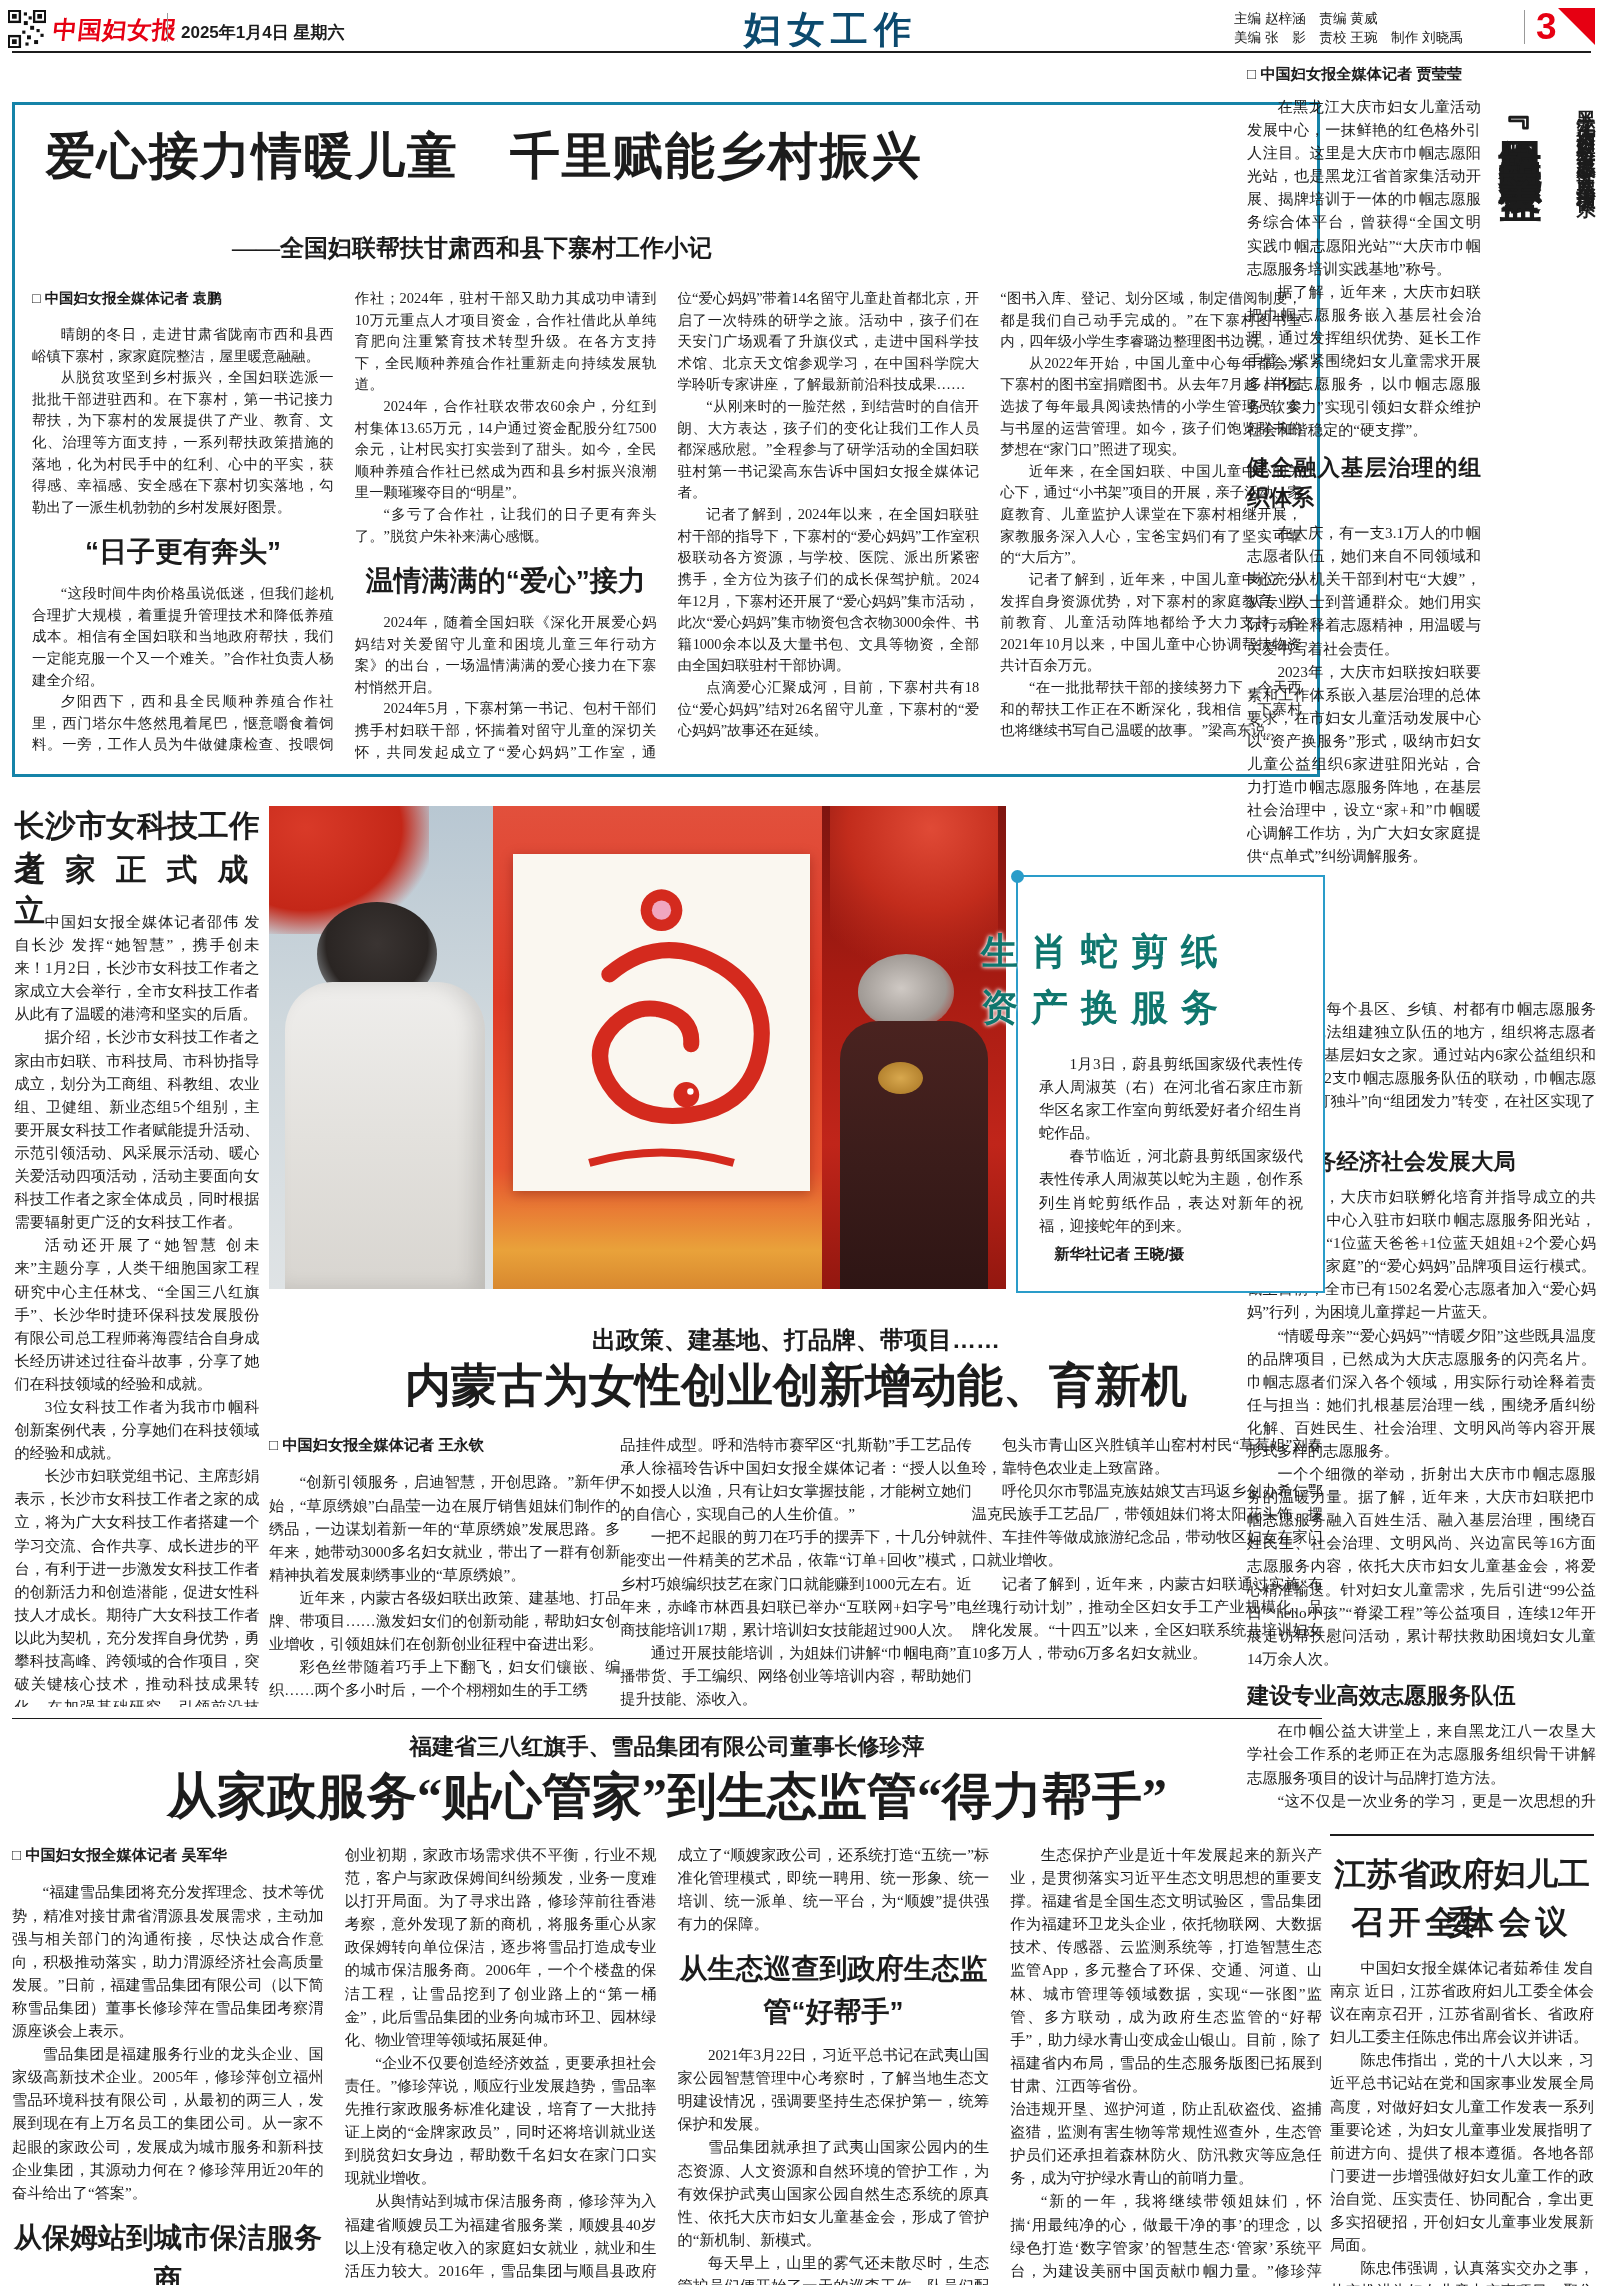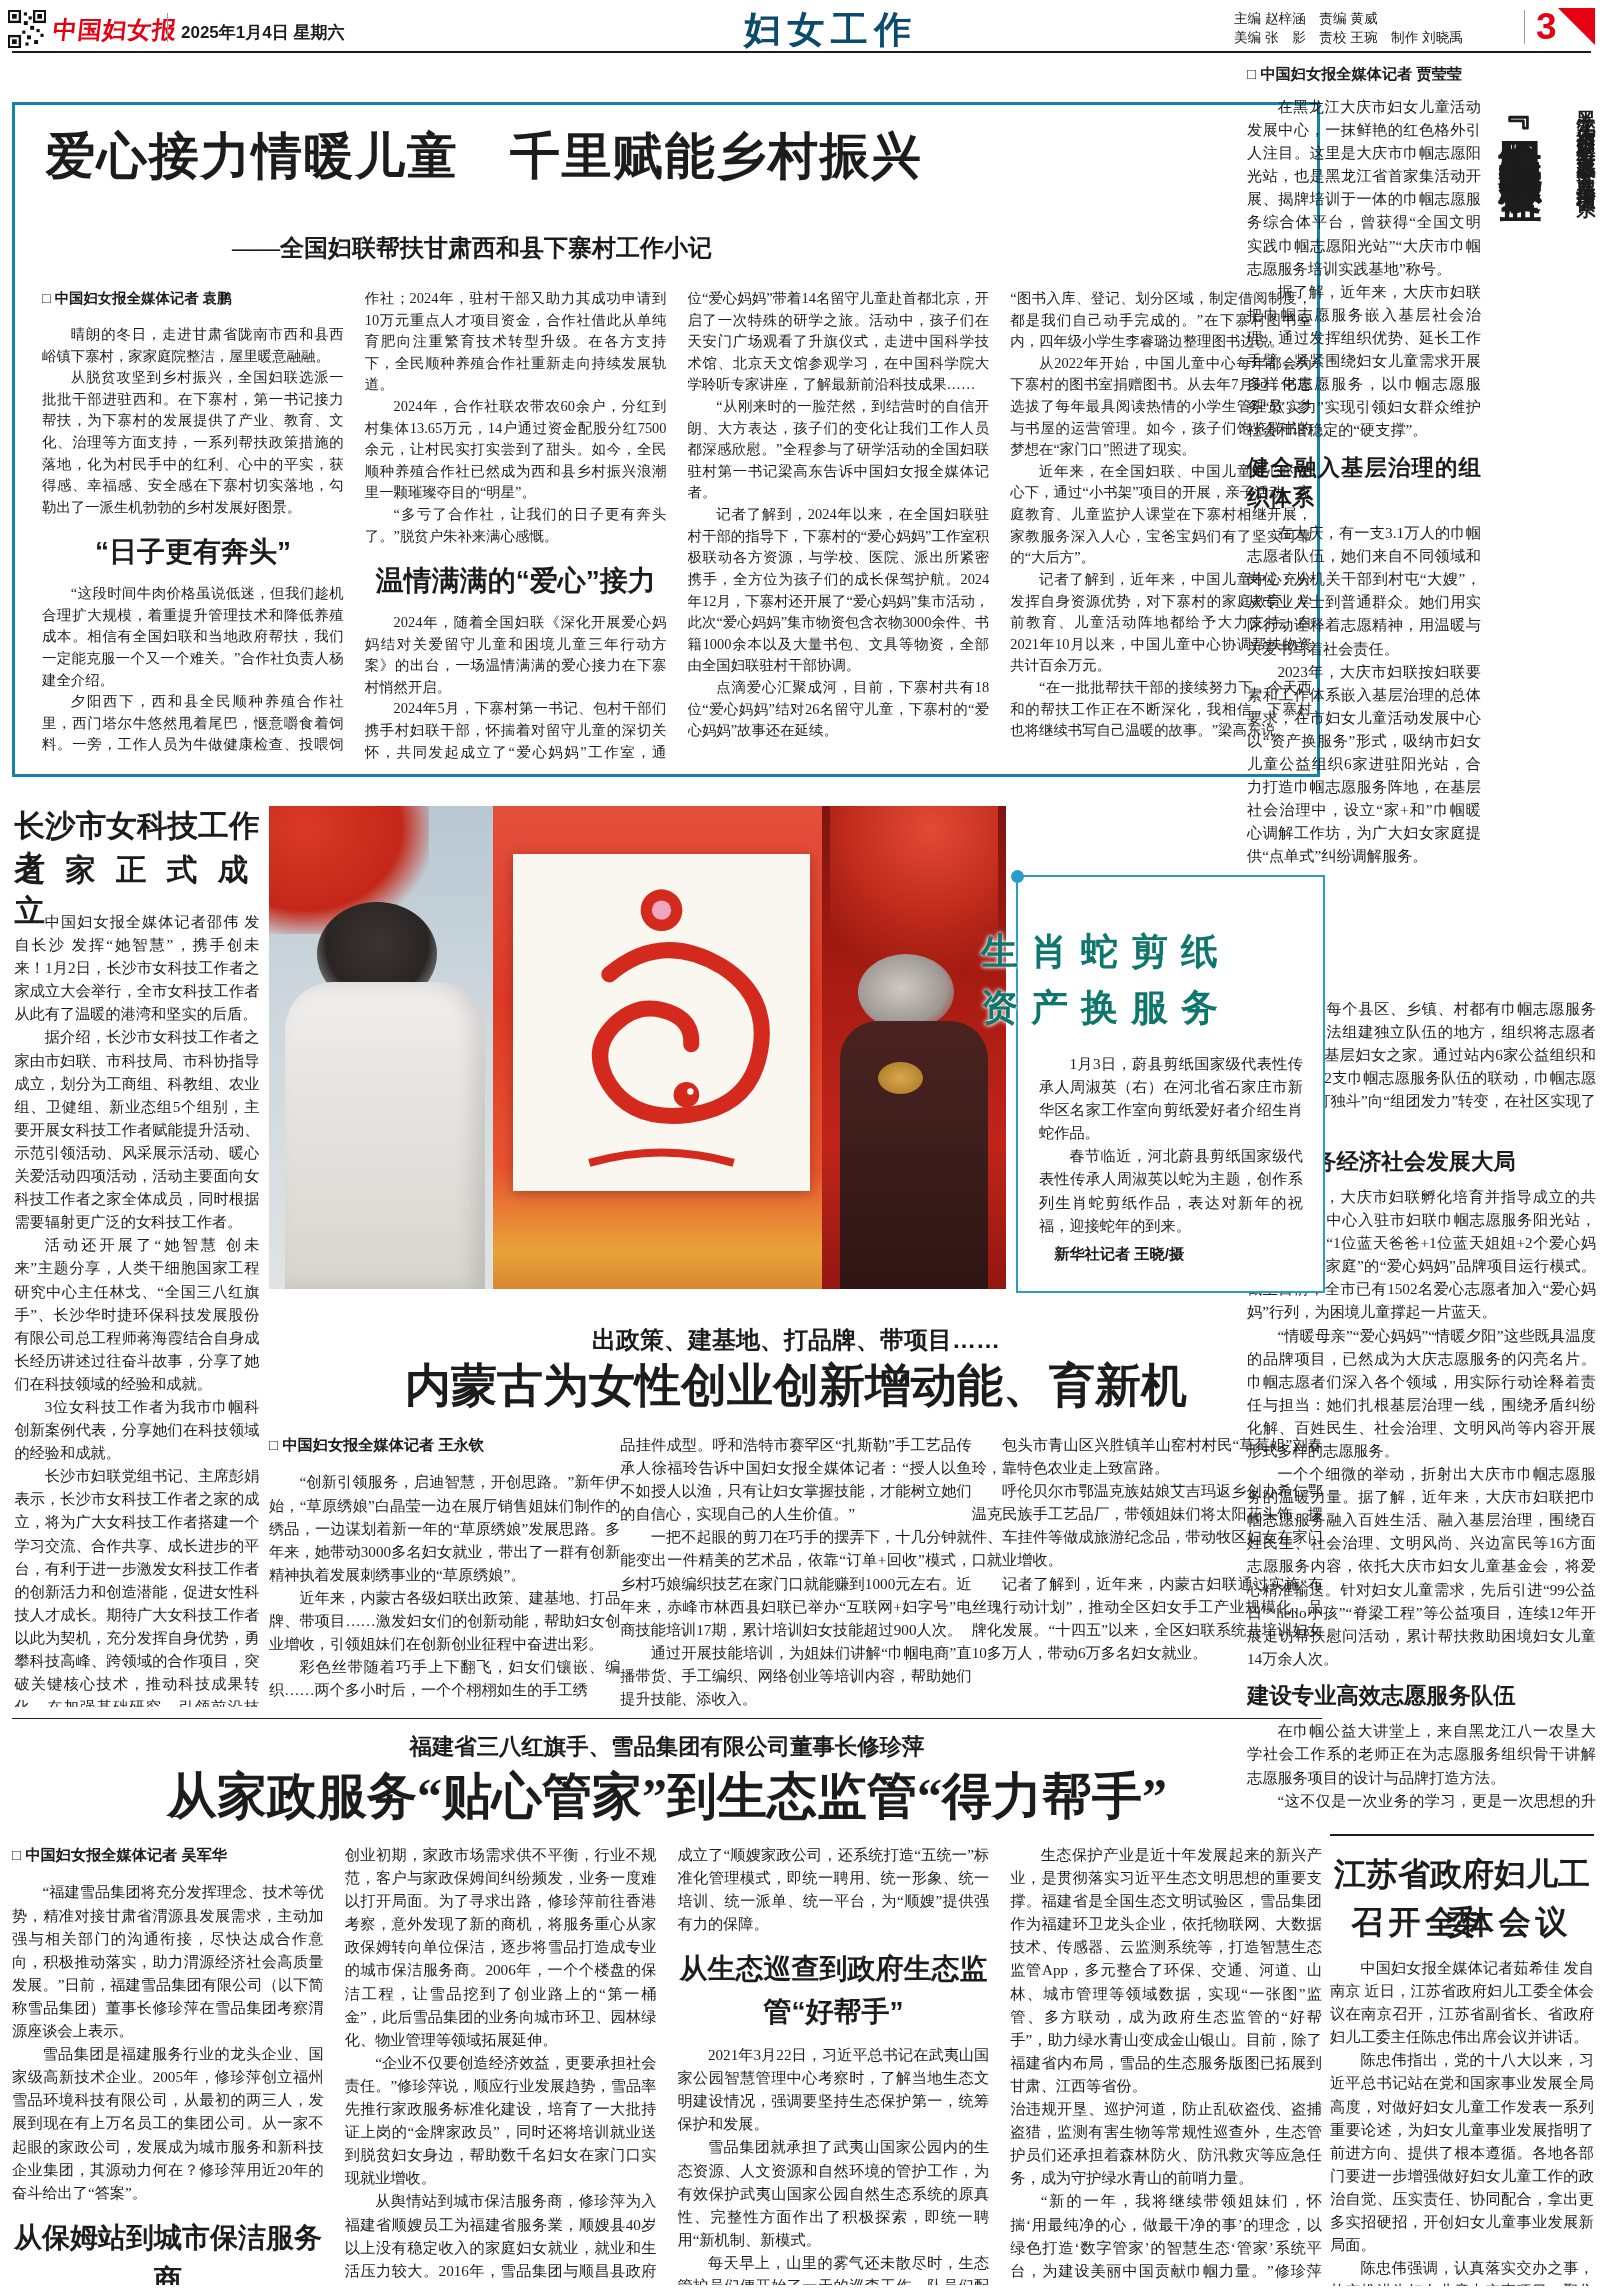"□ 中国妇女报全媒体记者 袁鹏" div.abs { left: 27px -> 17px }
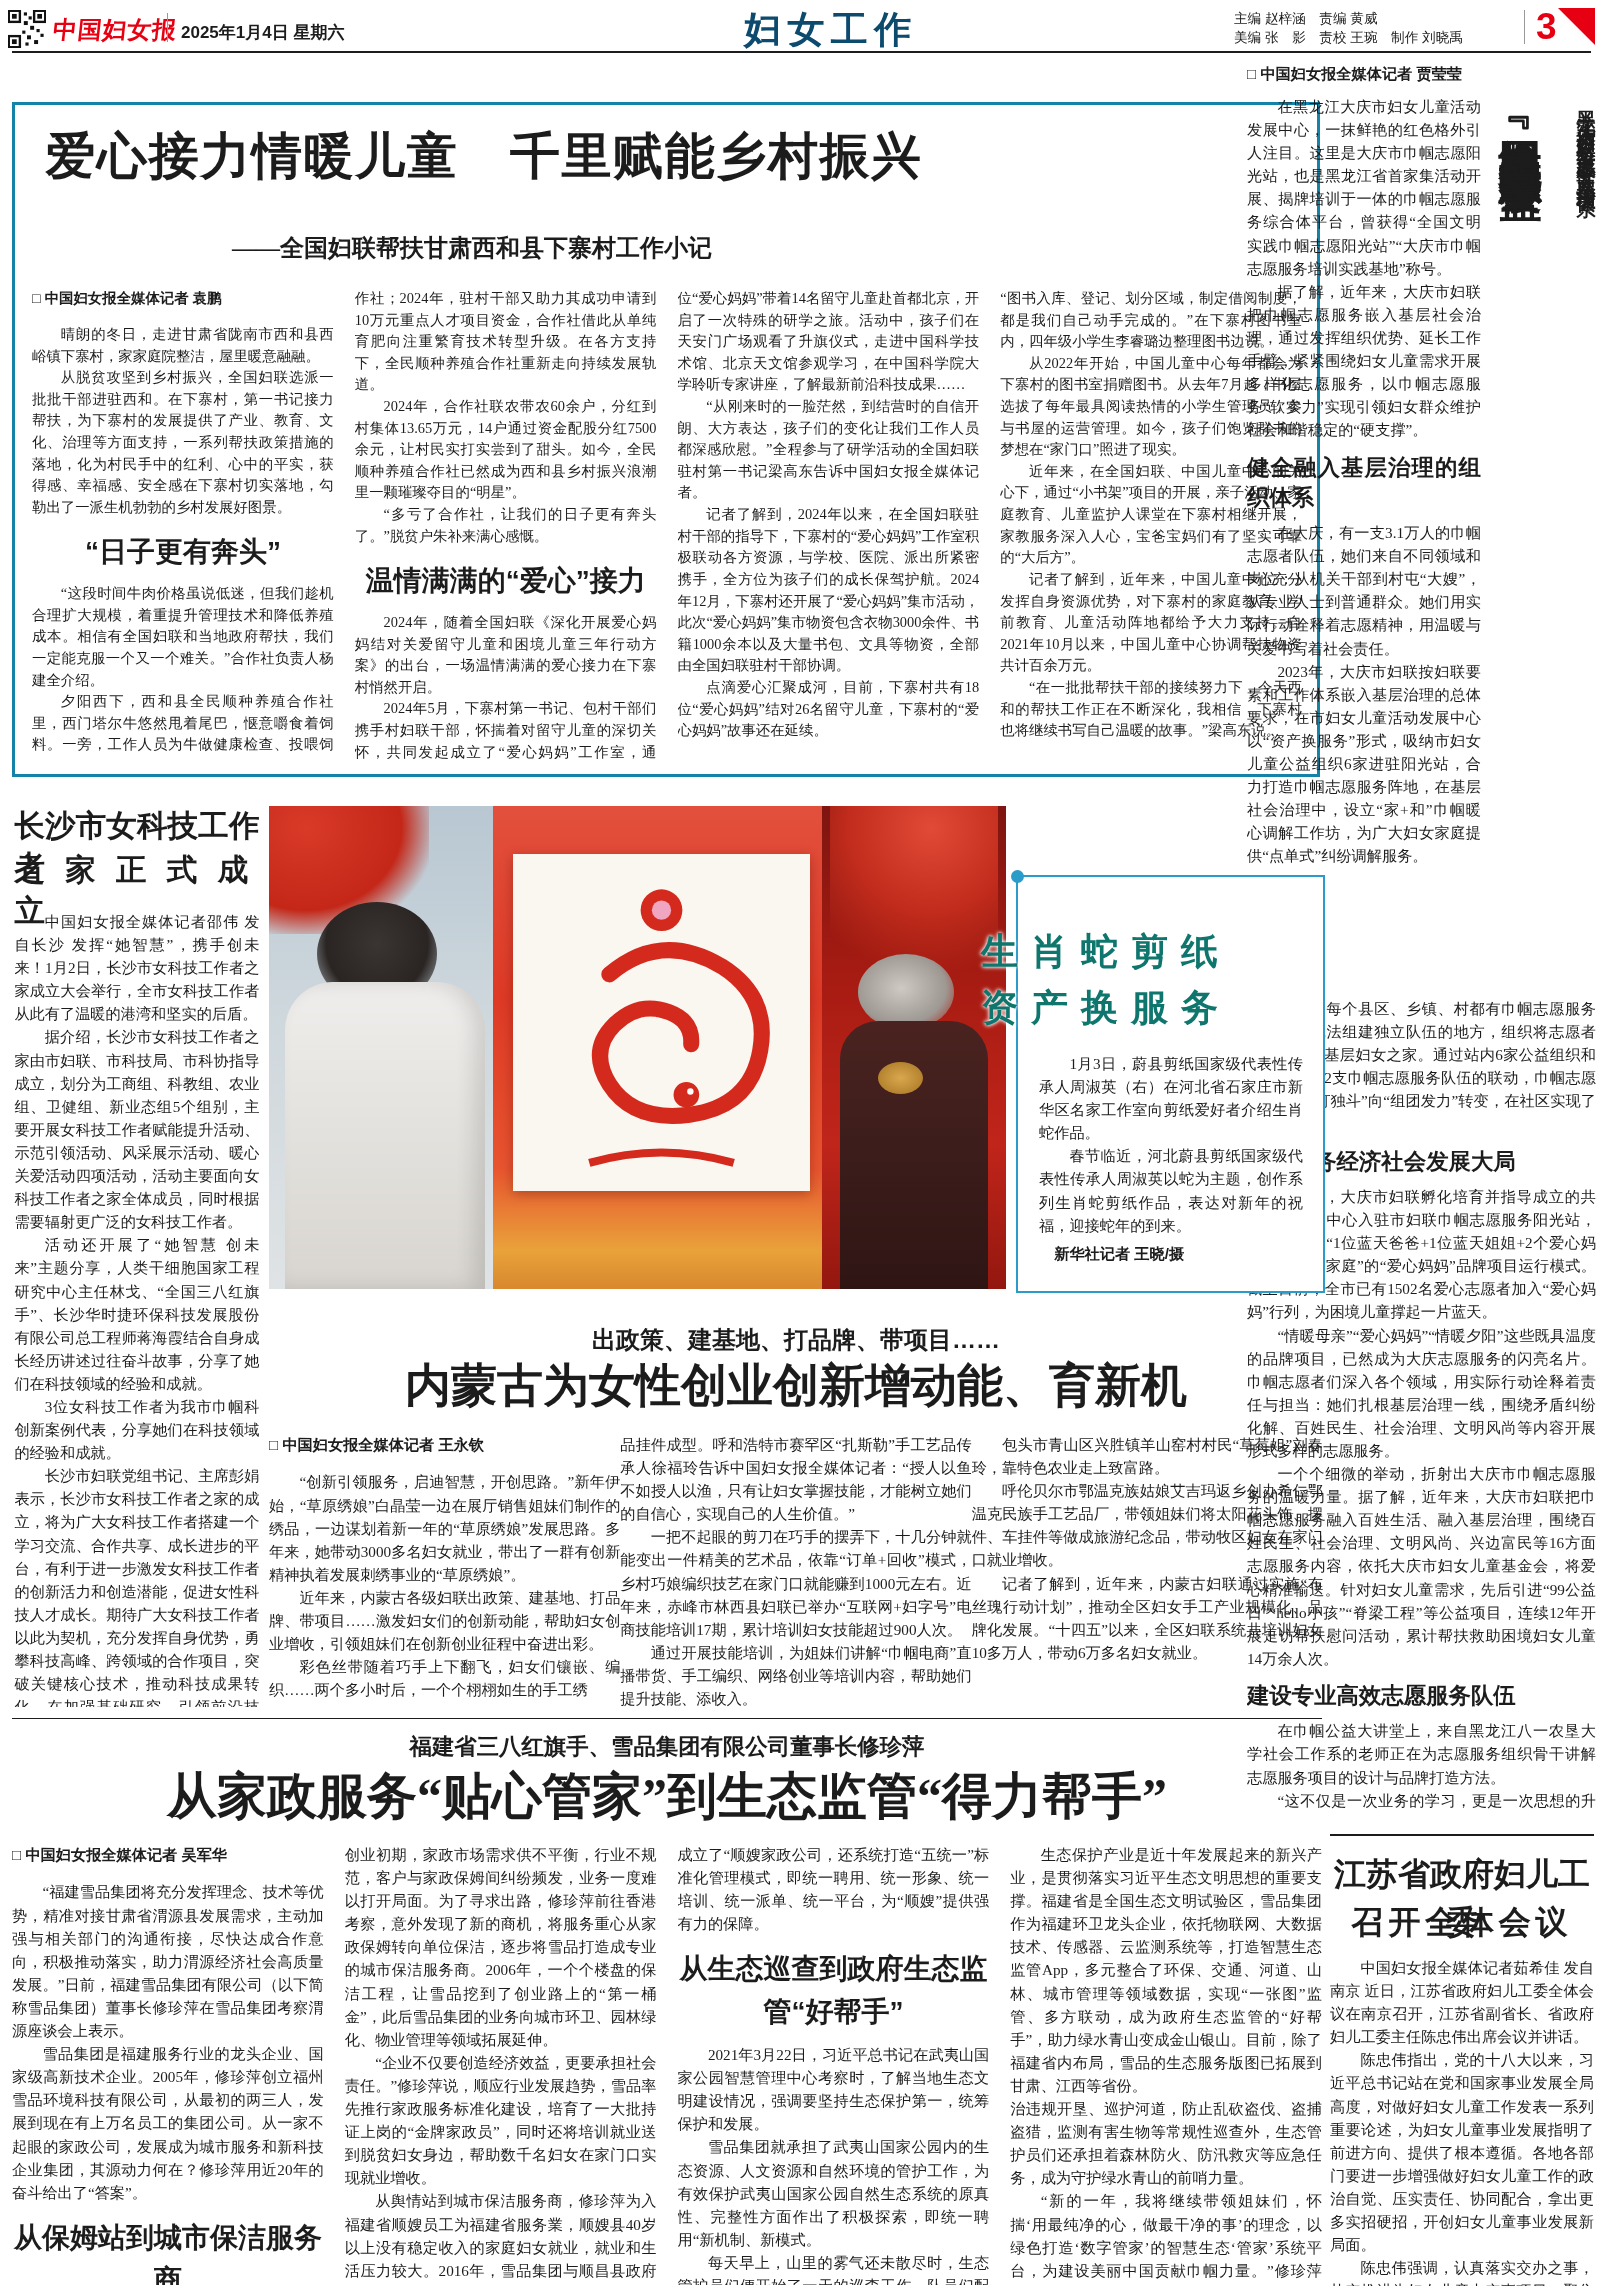"雪品集团就承担了武夷山国家公园内的生态资源、人文资源和自然环境的管护工作，为有效" p.blk { text: 完整性方面作出了积极探索，即统一聘用 -> 依托大庆市妇女儿童基金会，形成了管护的 }
